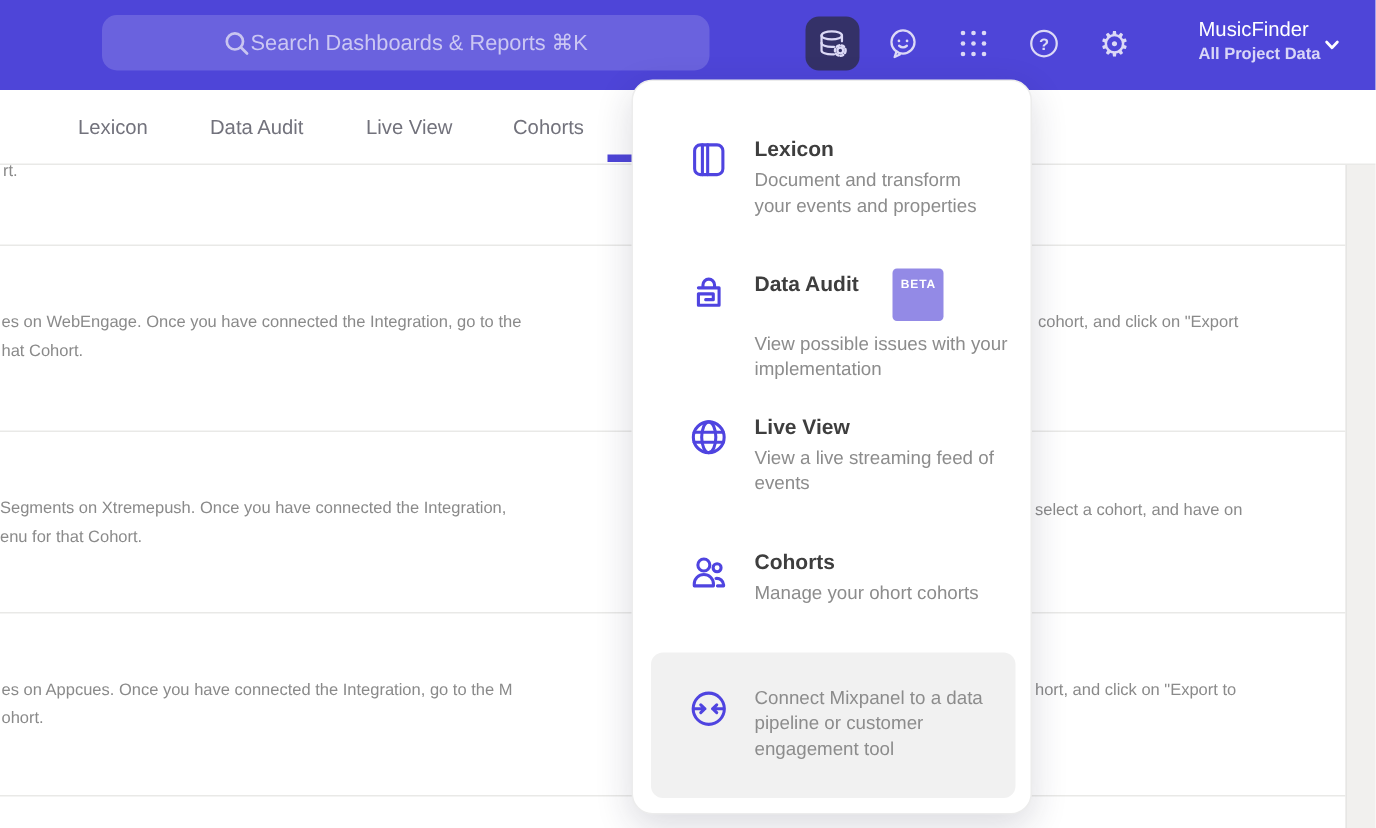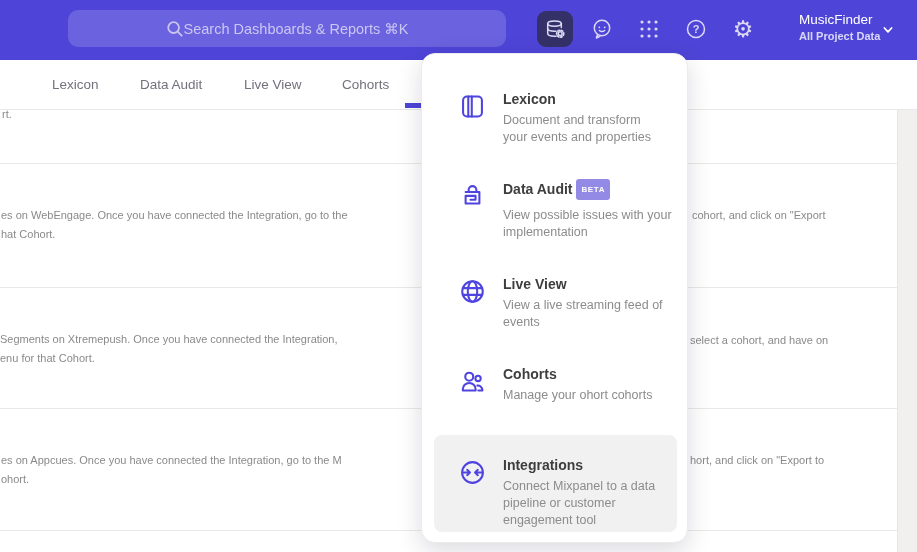"Search Dashboards & Reports ⌘K" .search-pill { width: 438px -> 405px }
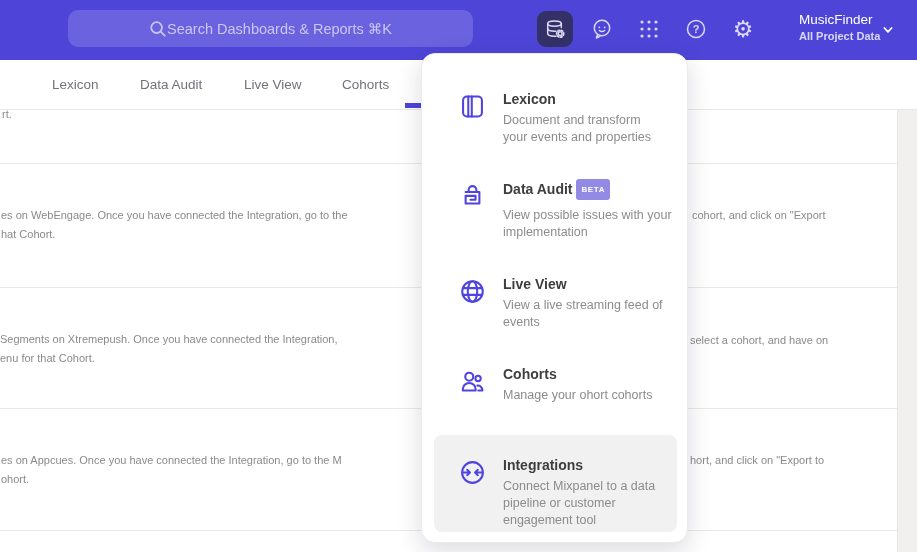"BETA" .beta-badge { margin-left: 4px -> 23px; padding: 3px 5px 2px -> 3px 5px 16px }
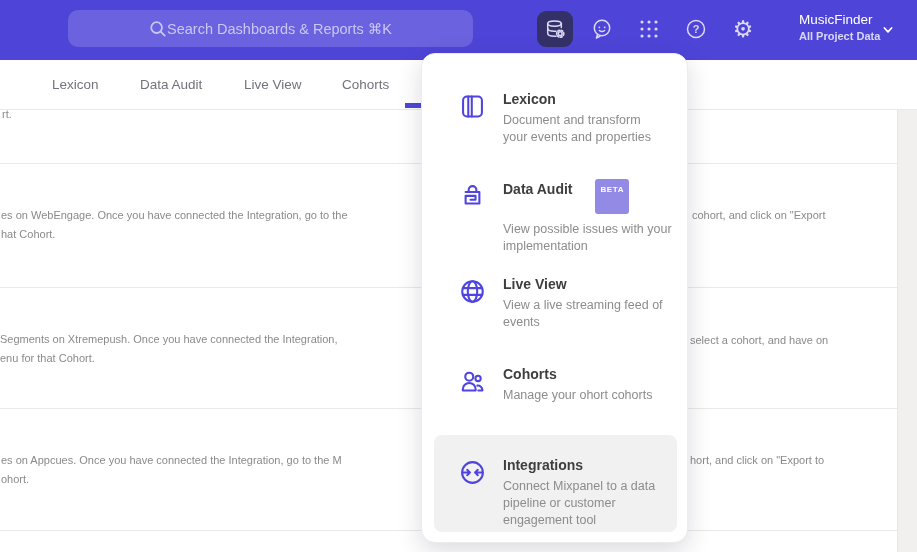"Integrations" div.mi-title { html: <div>Integrations</div> -> none }
